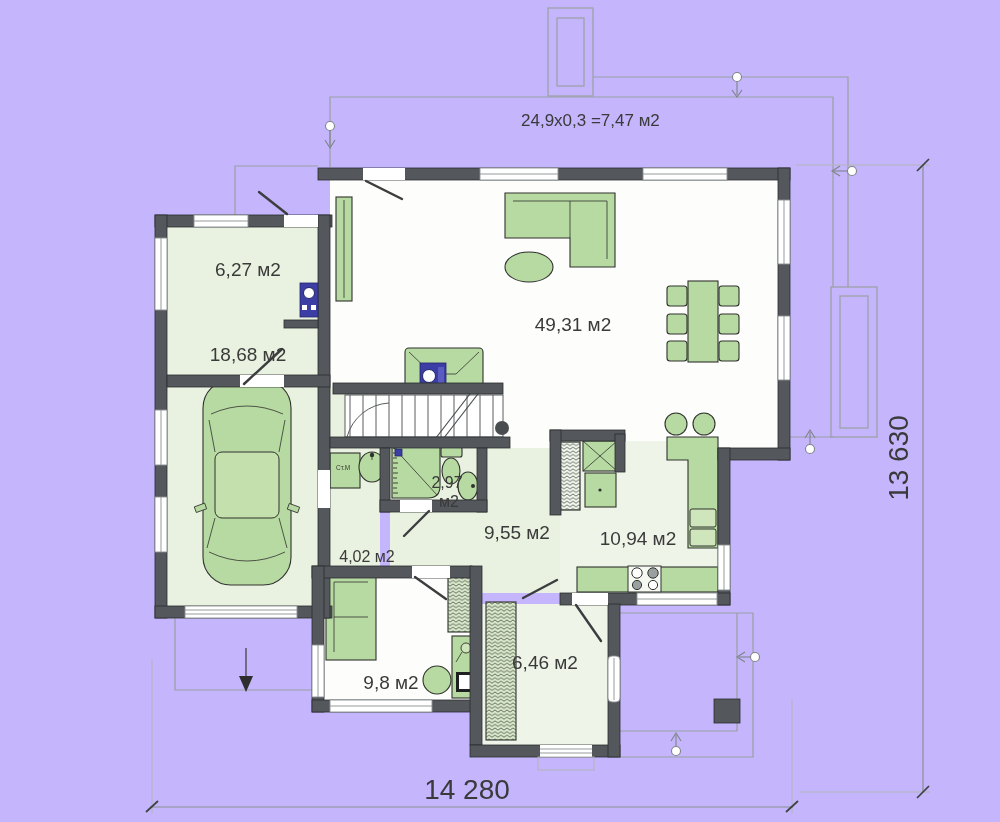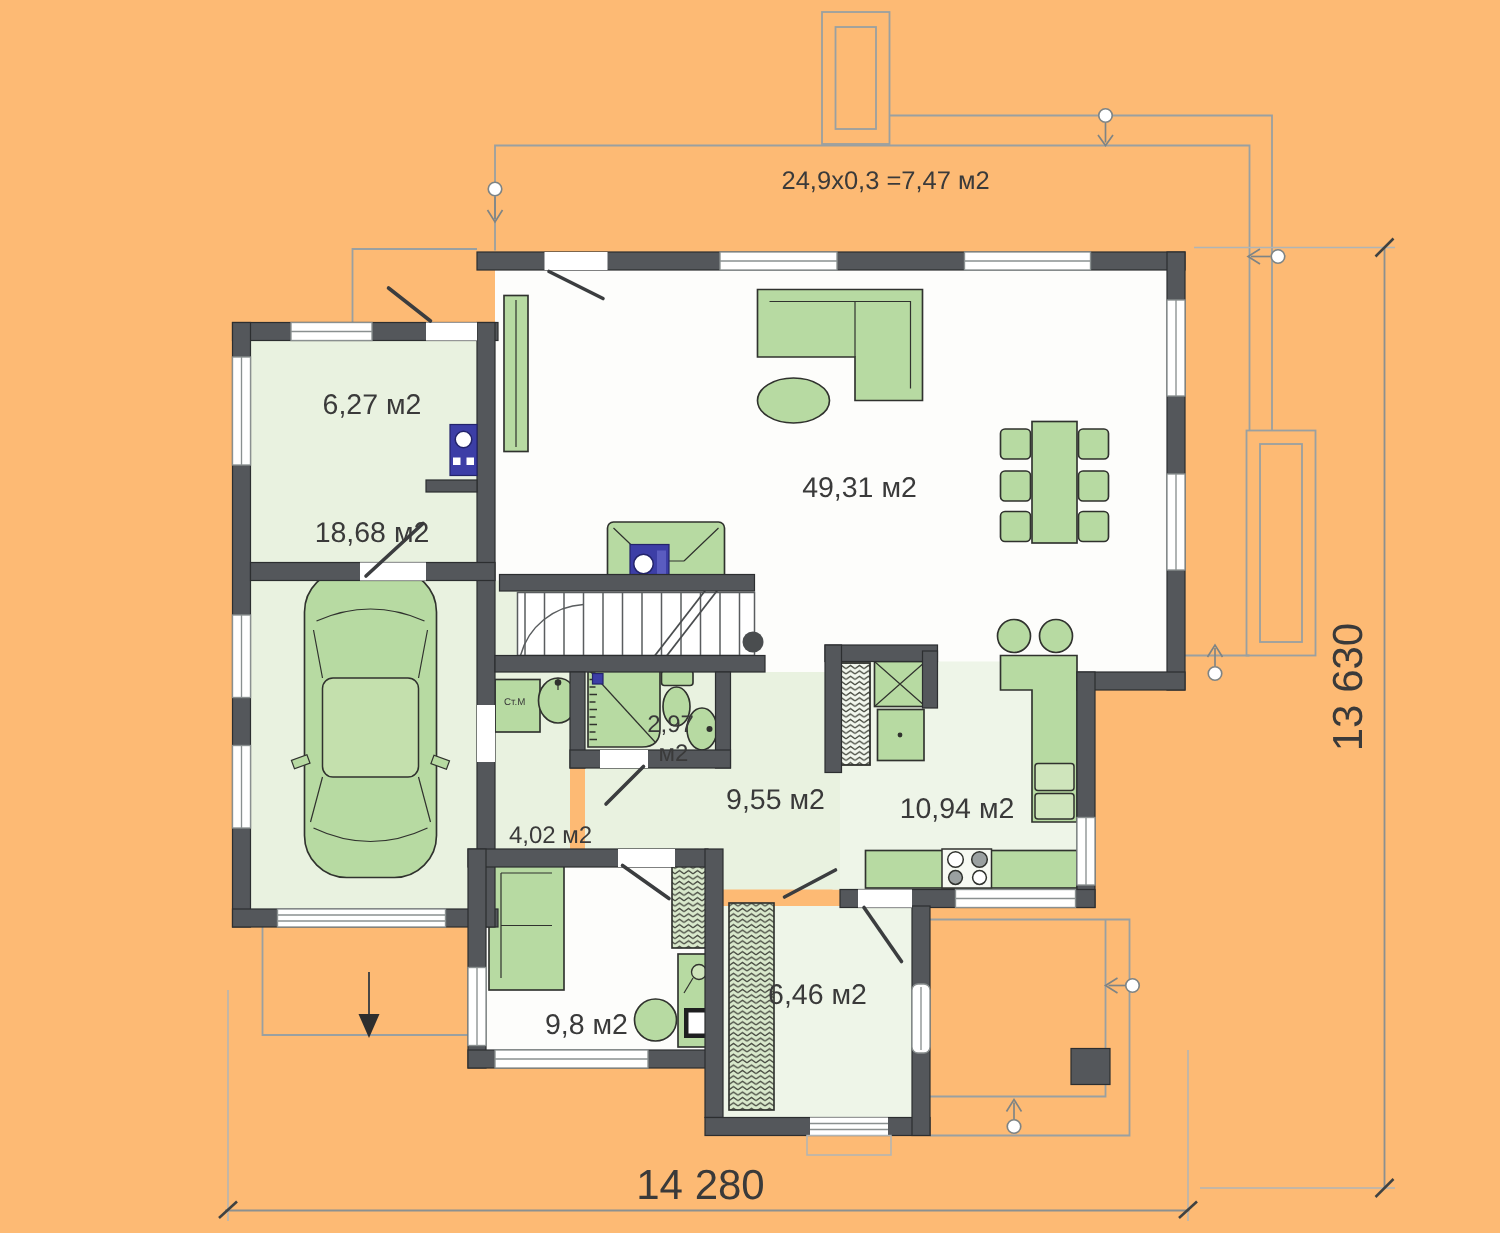"24,9х0,3 =7,47 м2" #stage { background: #fdba74 -> #c4b5fd }
